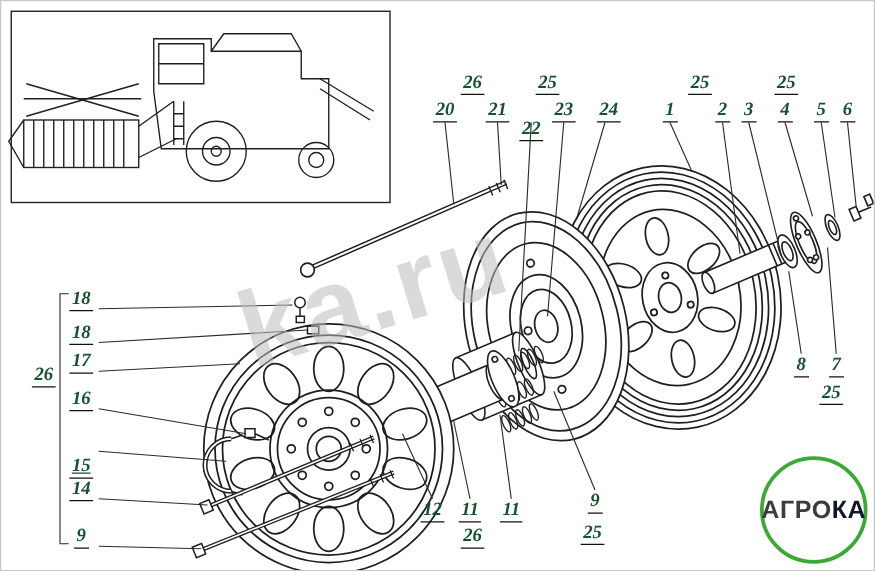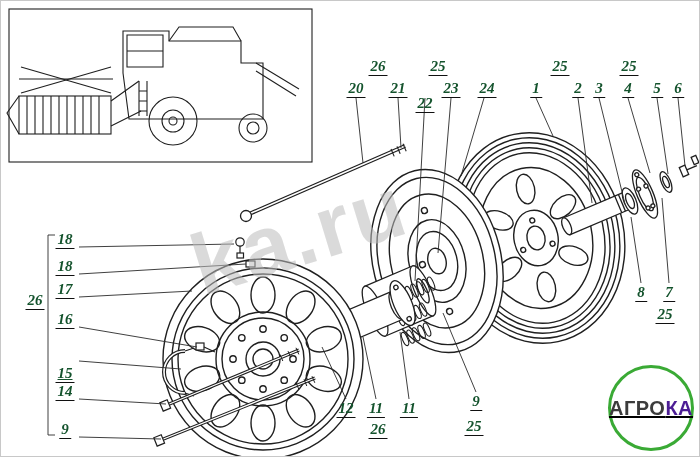"АГРО" .logo { text-decoration: underline -> none }
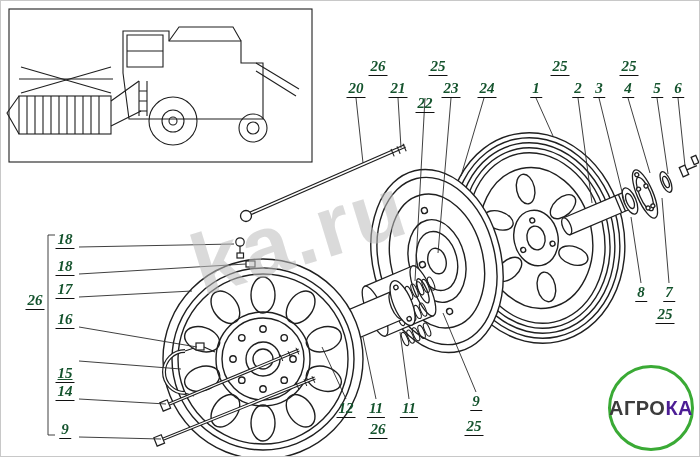"КА" .logo-green { color: #4c1d95 -> #0f172a }
